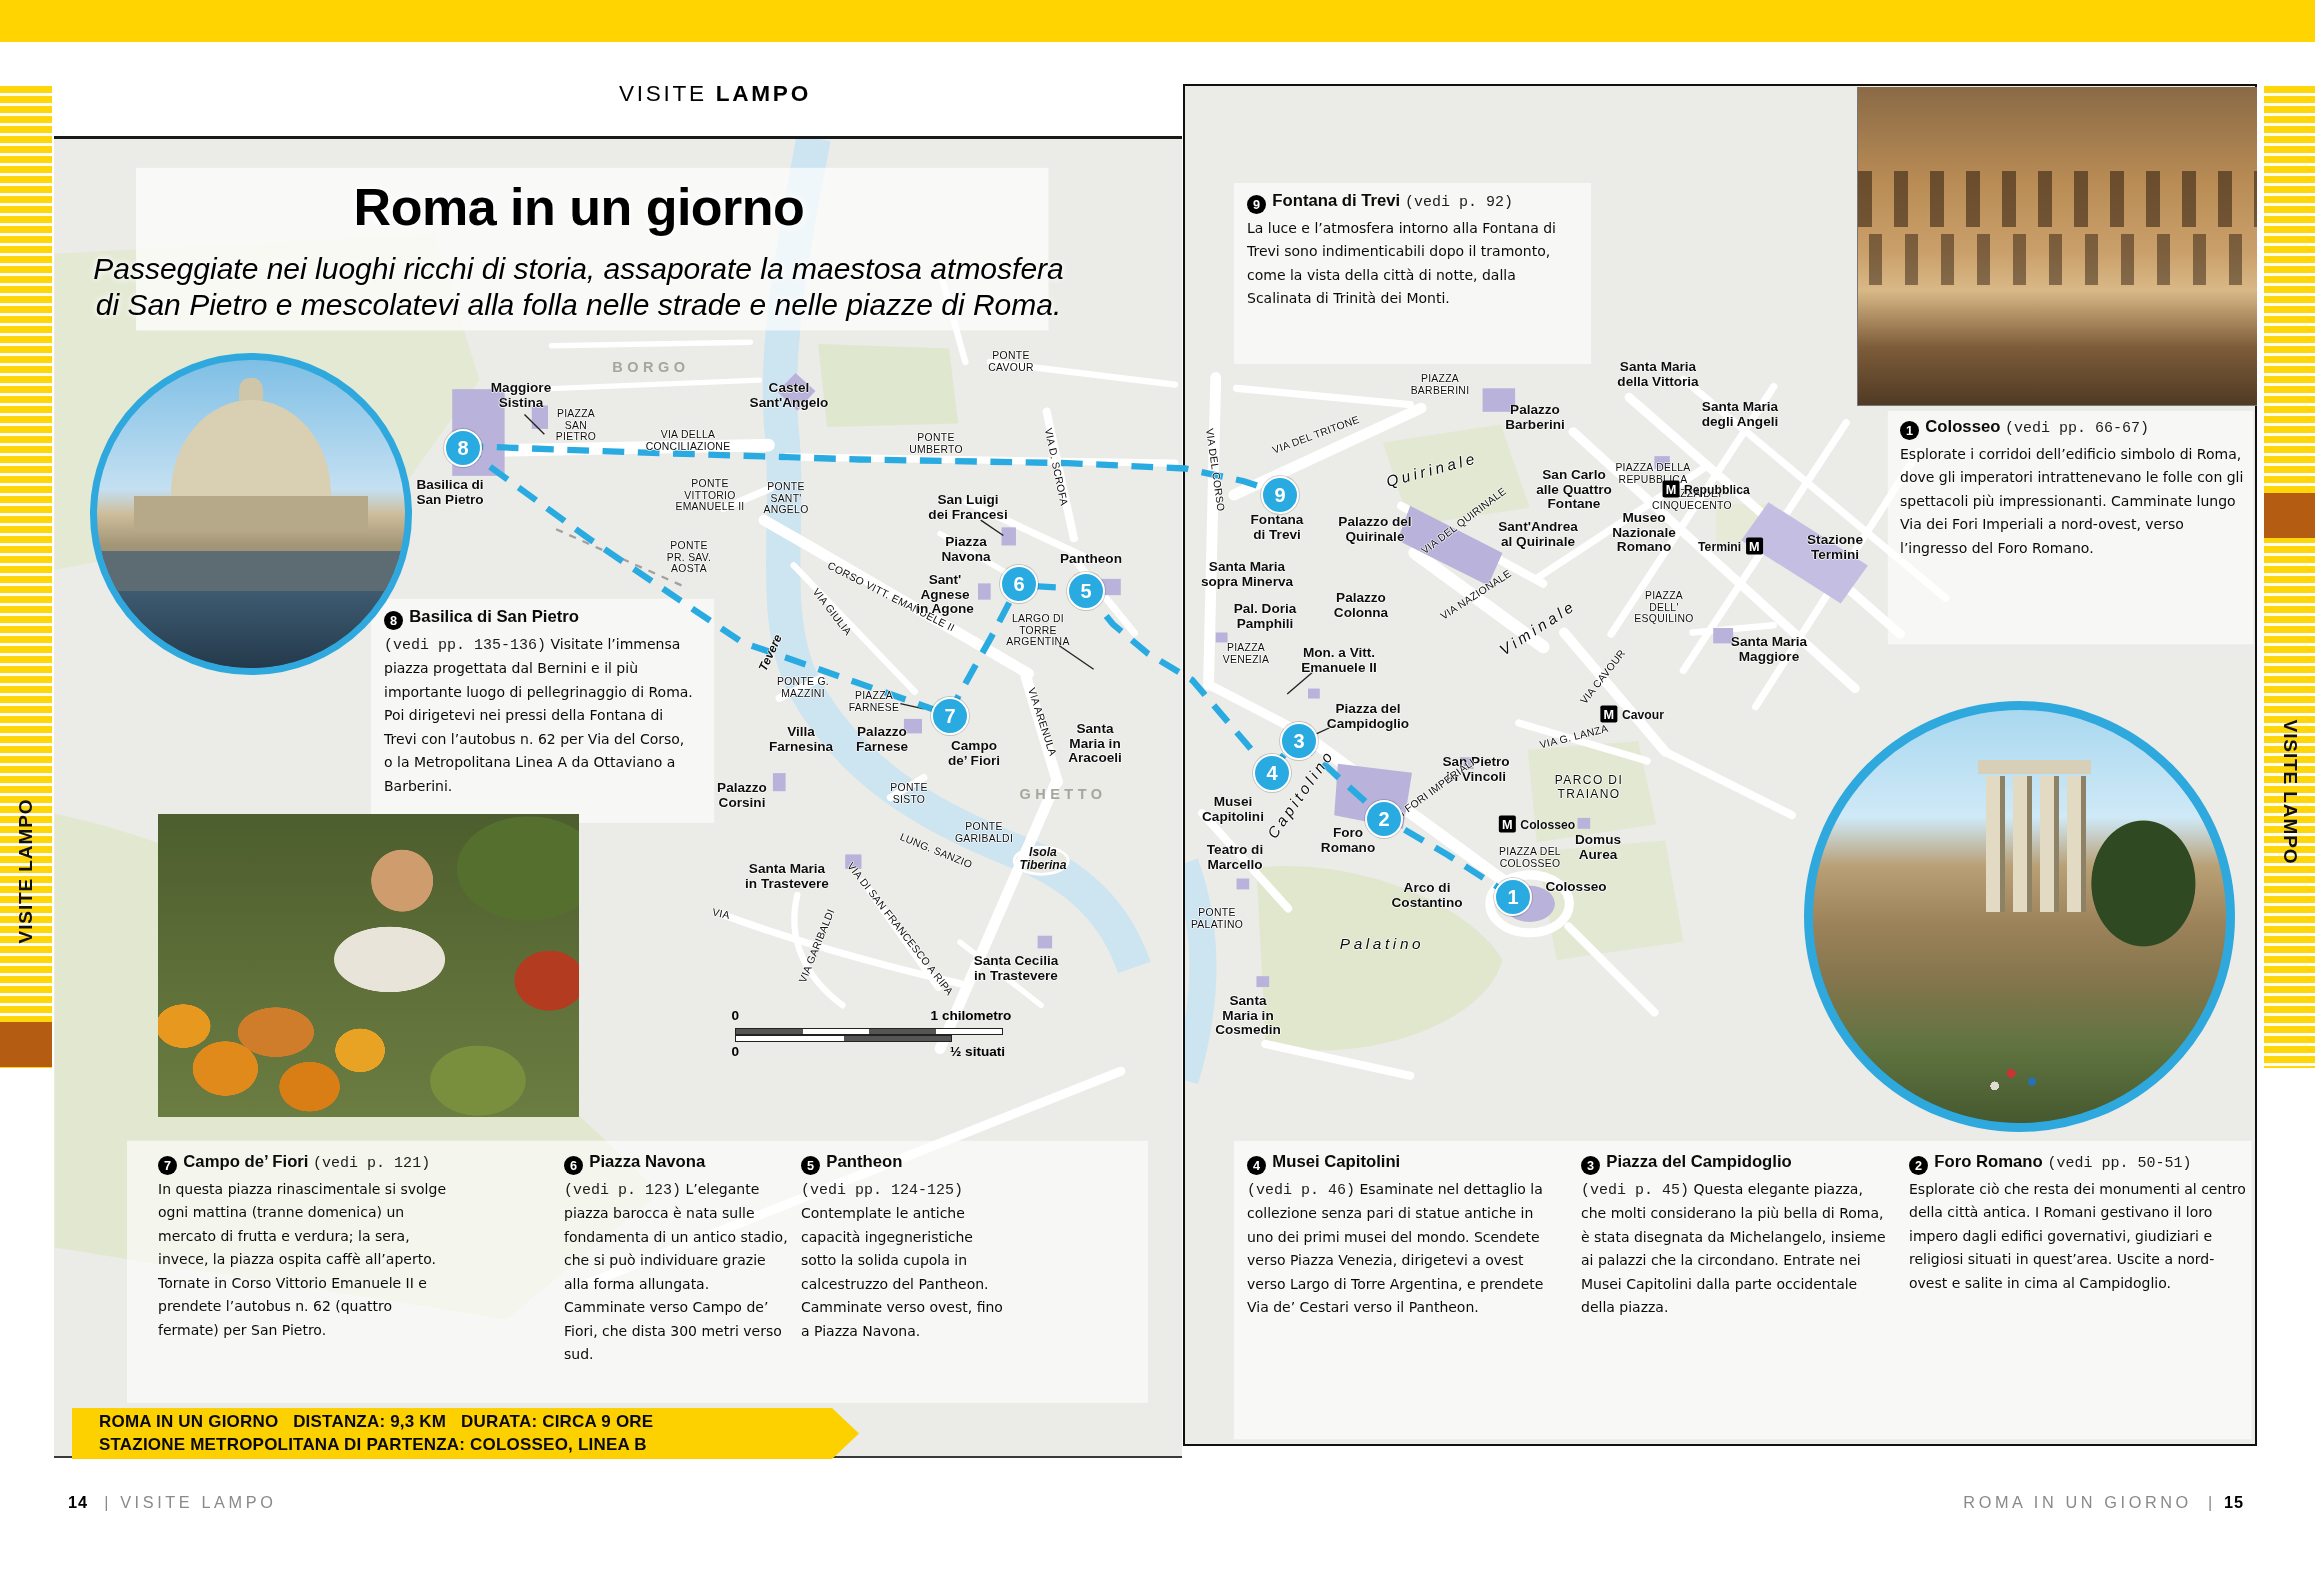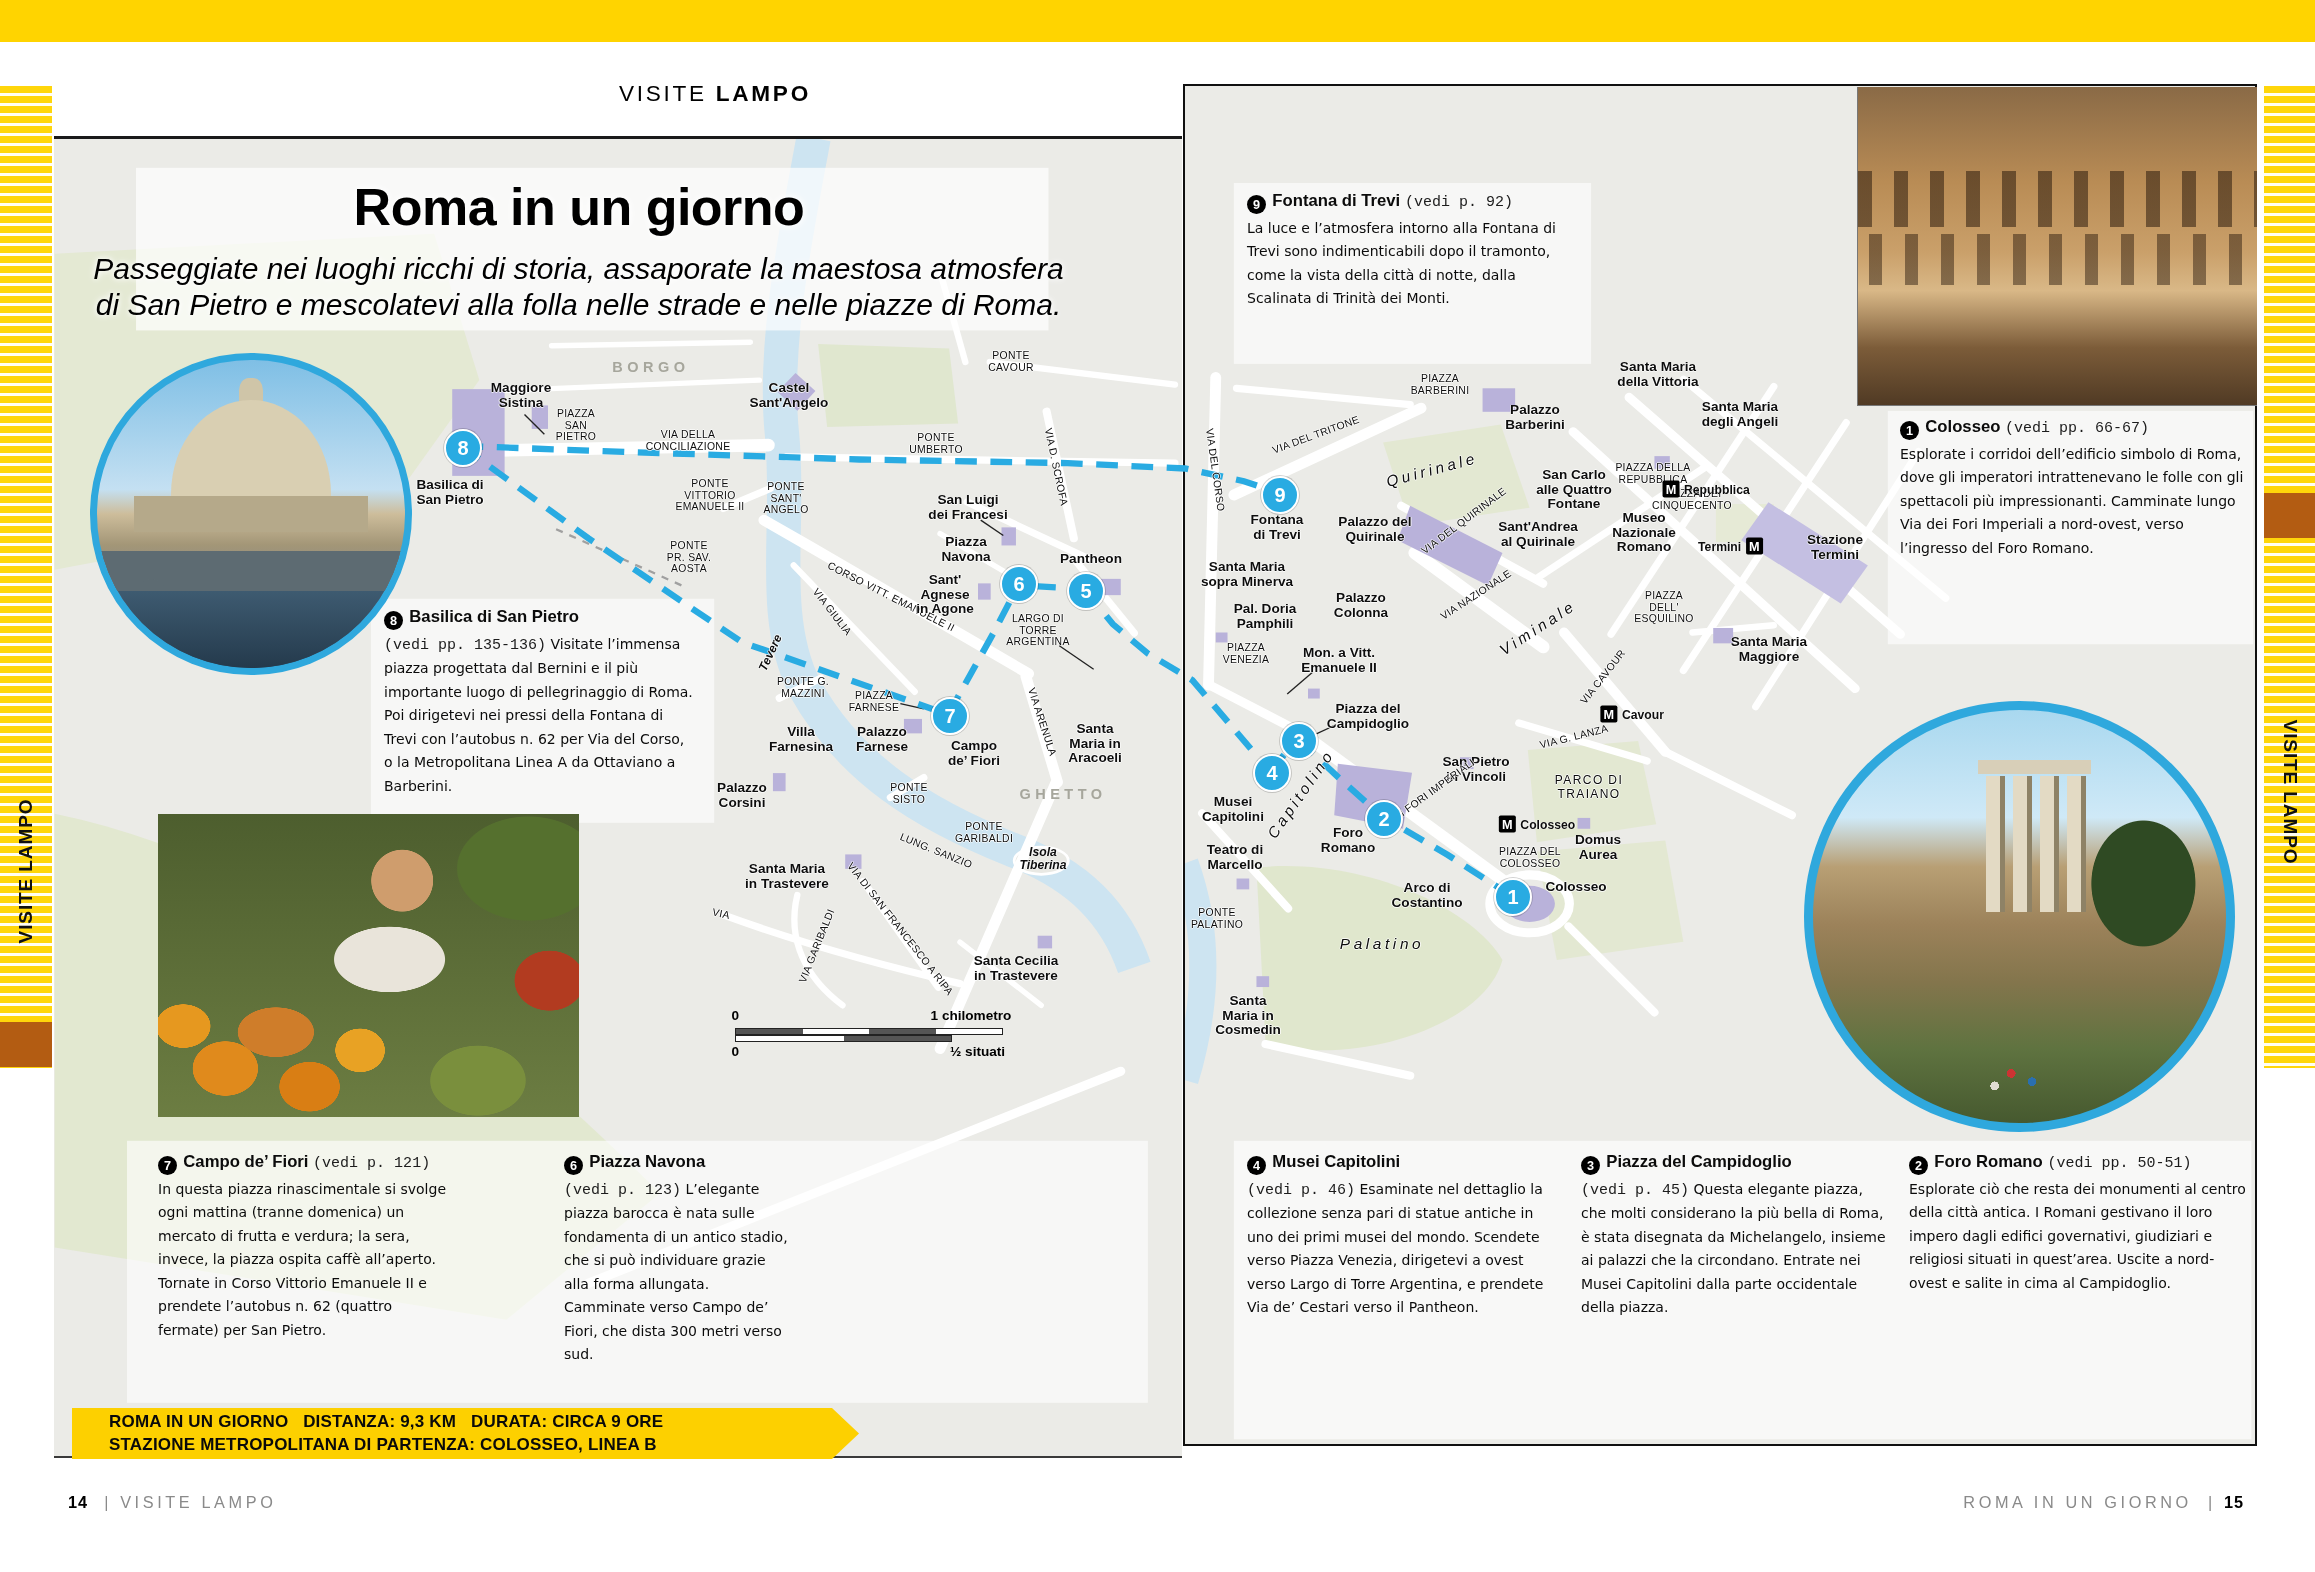"5 Pantheon" div.item { html: none -> <div> <div><span>5</span><span>Pantheon</span></div> <p><span>(vedi pp. 124-125)</span> <span>Contemplate le antiche capacità ingegneristiche sotto la solida cupola in calcestruzzo del Pantheon. Camminate verso ovest, fino a Piazza Navona.</span></p> </div> }
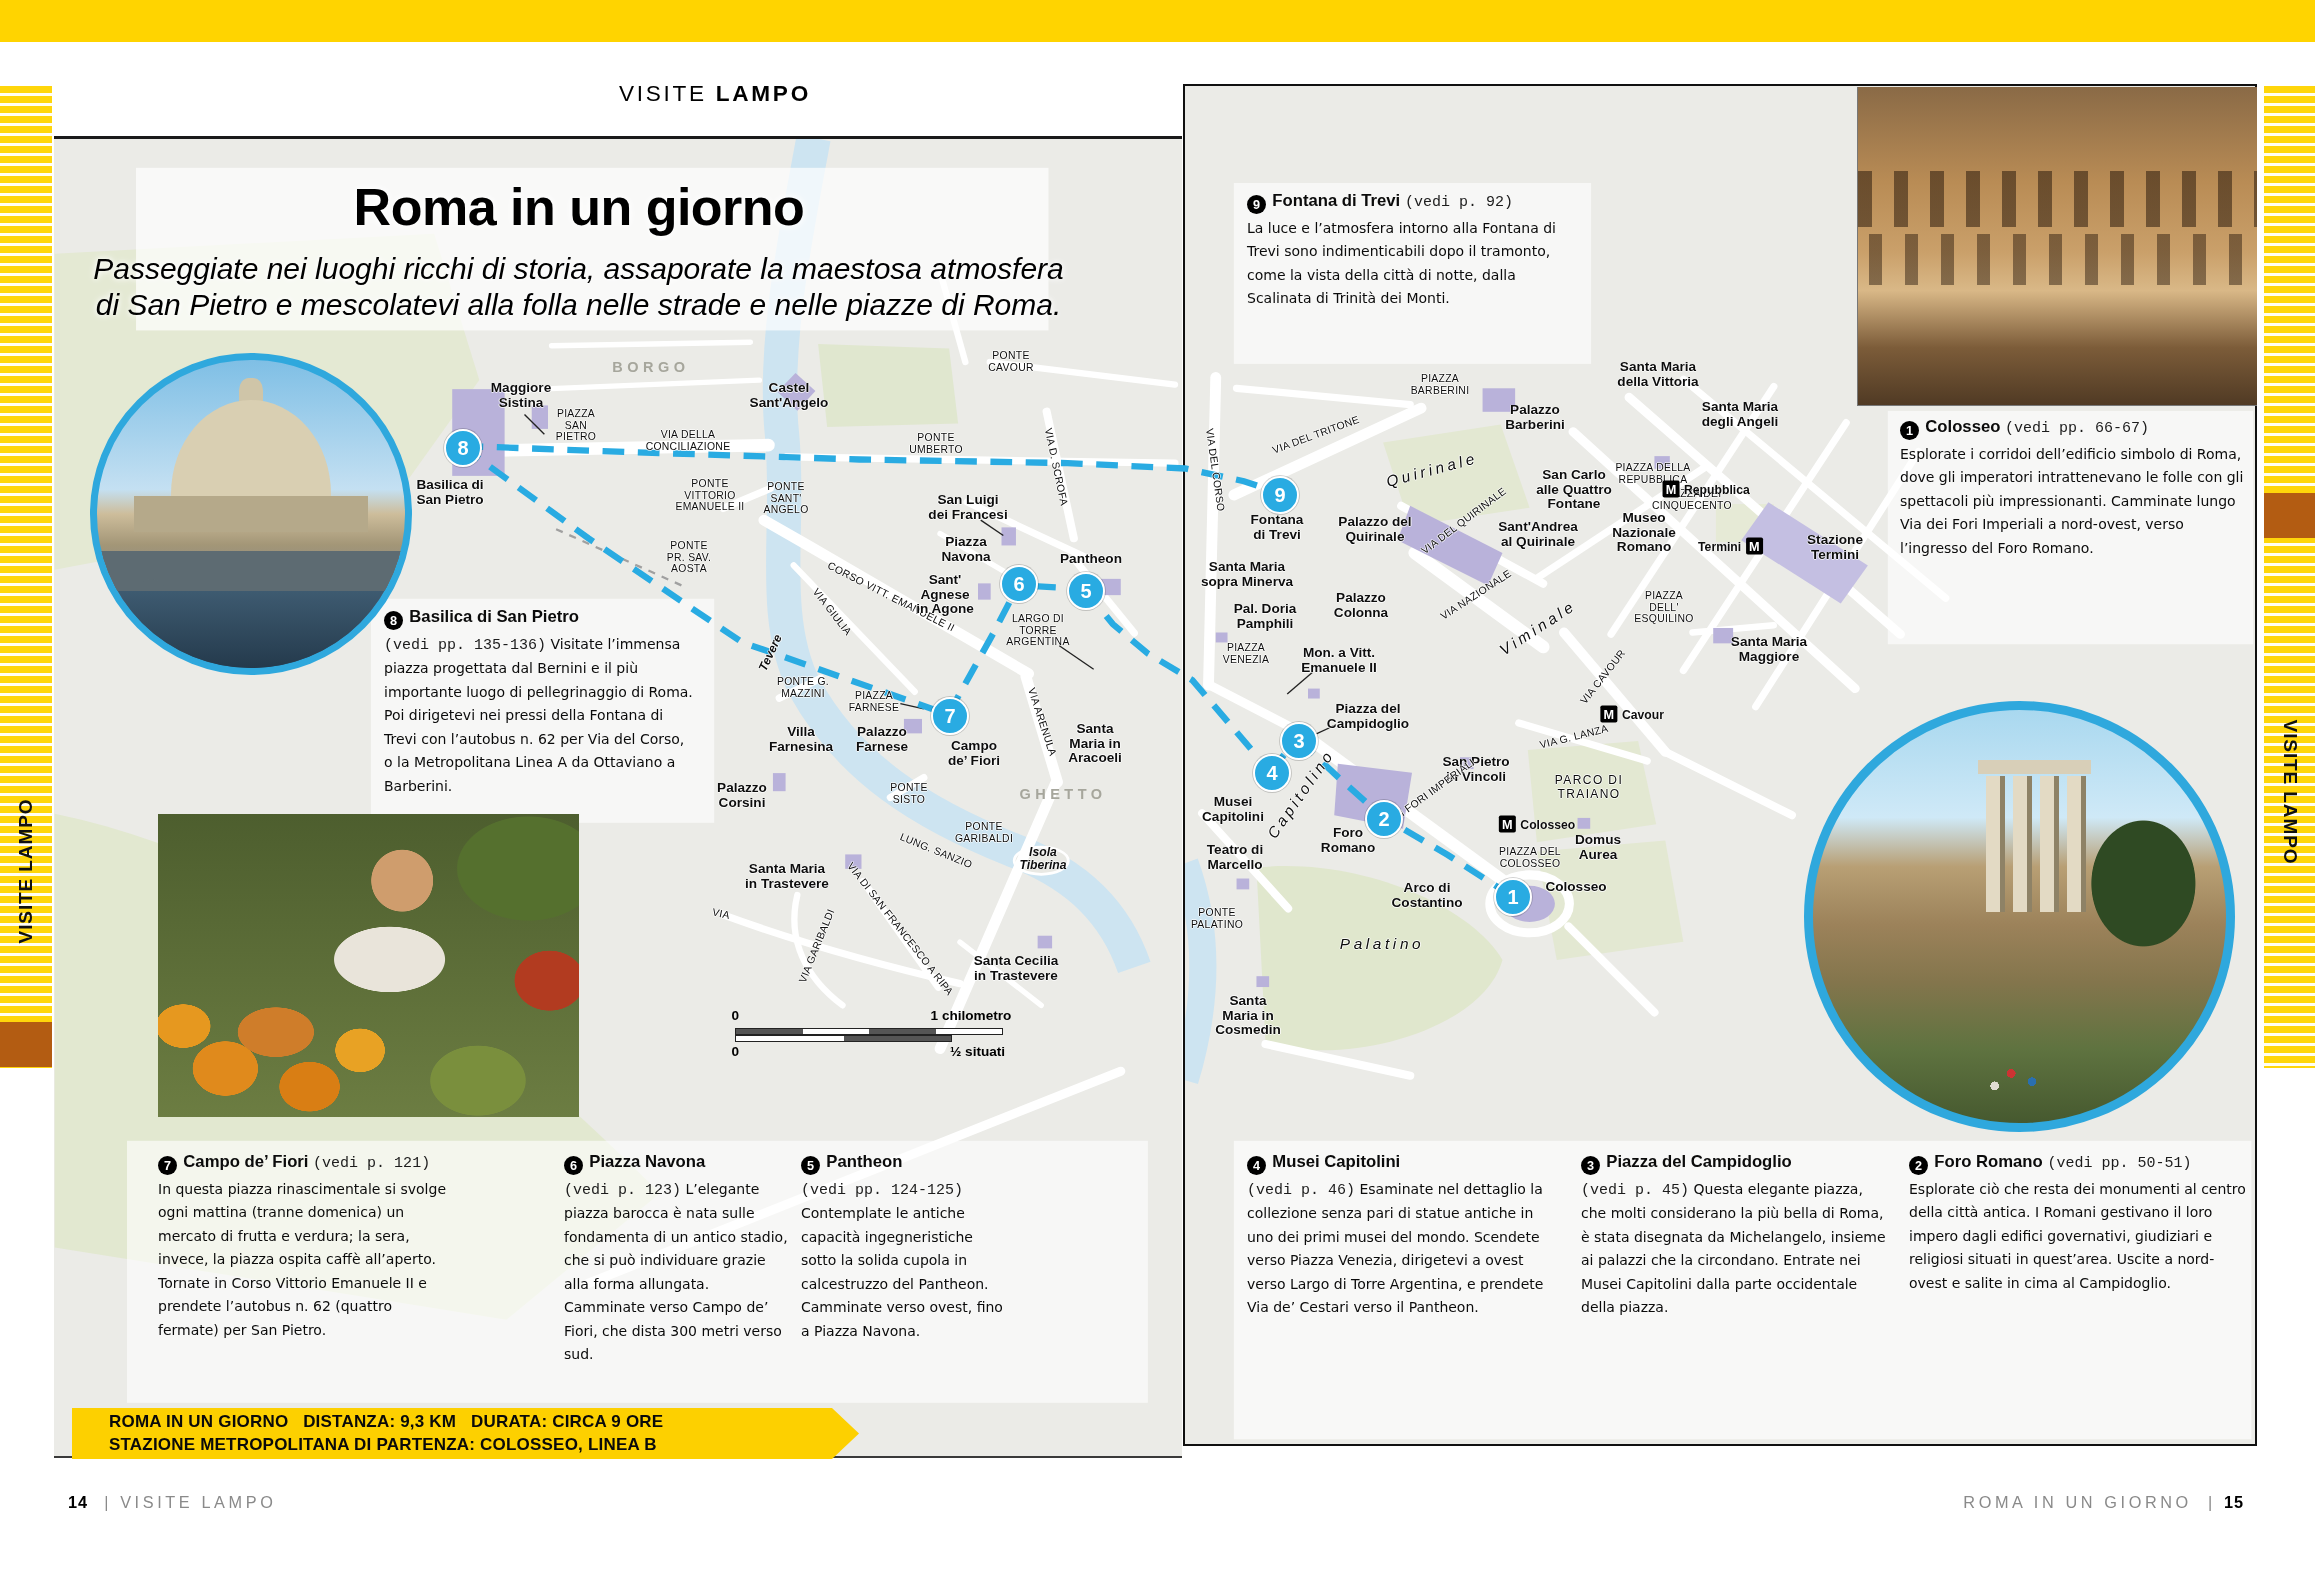"ROMA IN UN GIORNO DISTANZA:" .banner { padding-left: 37px -> 27px }
